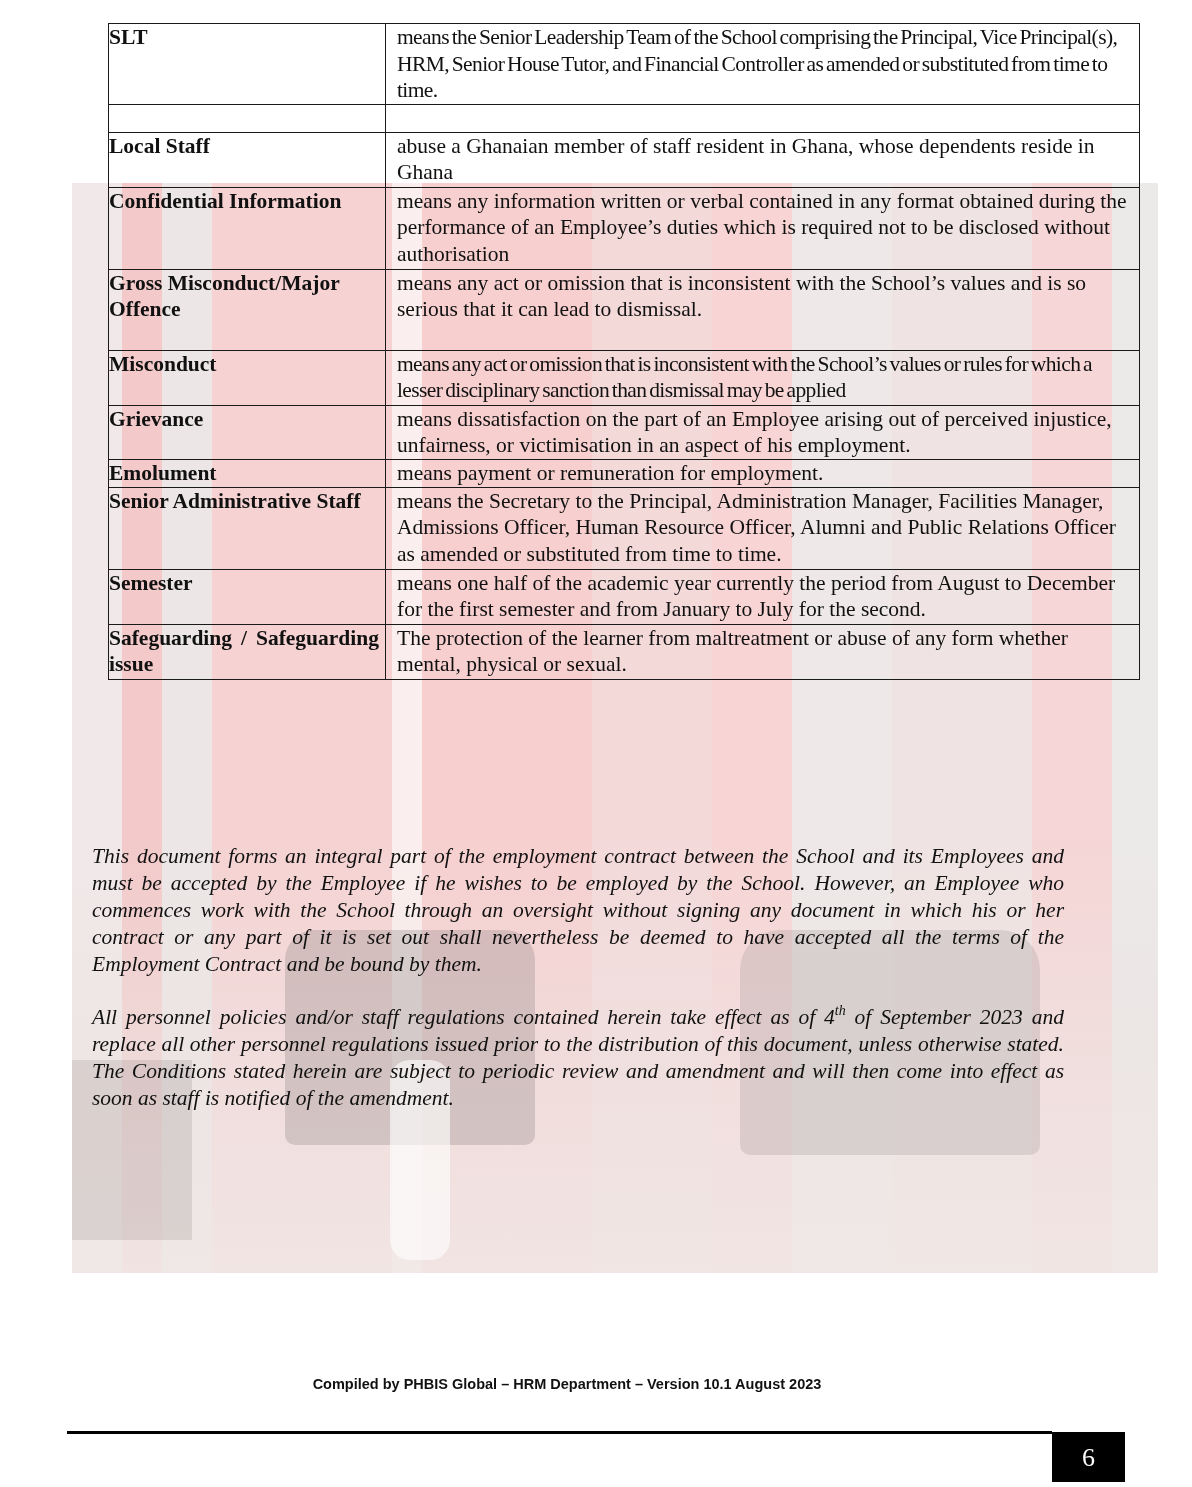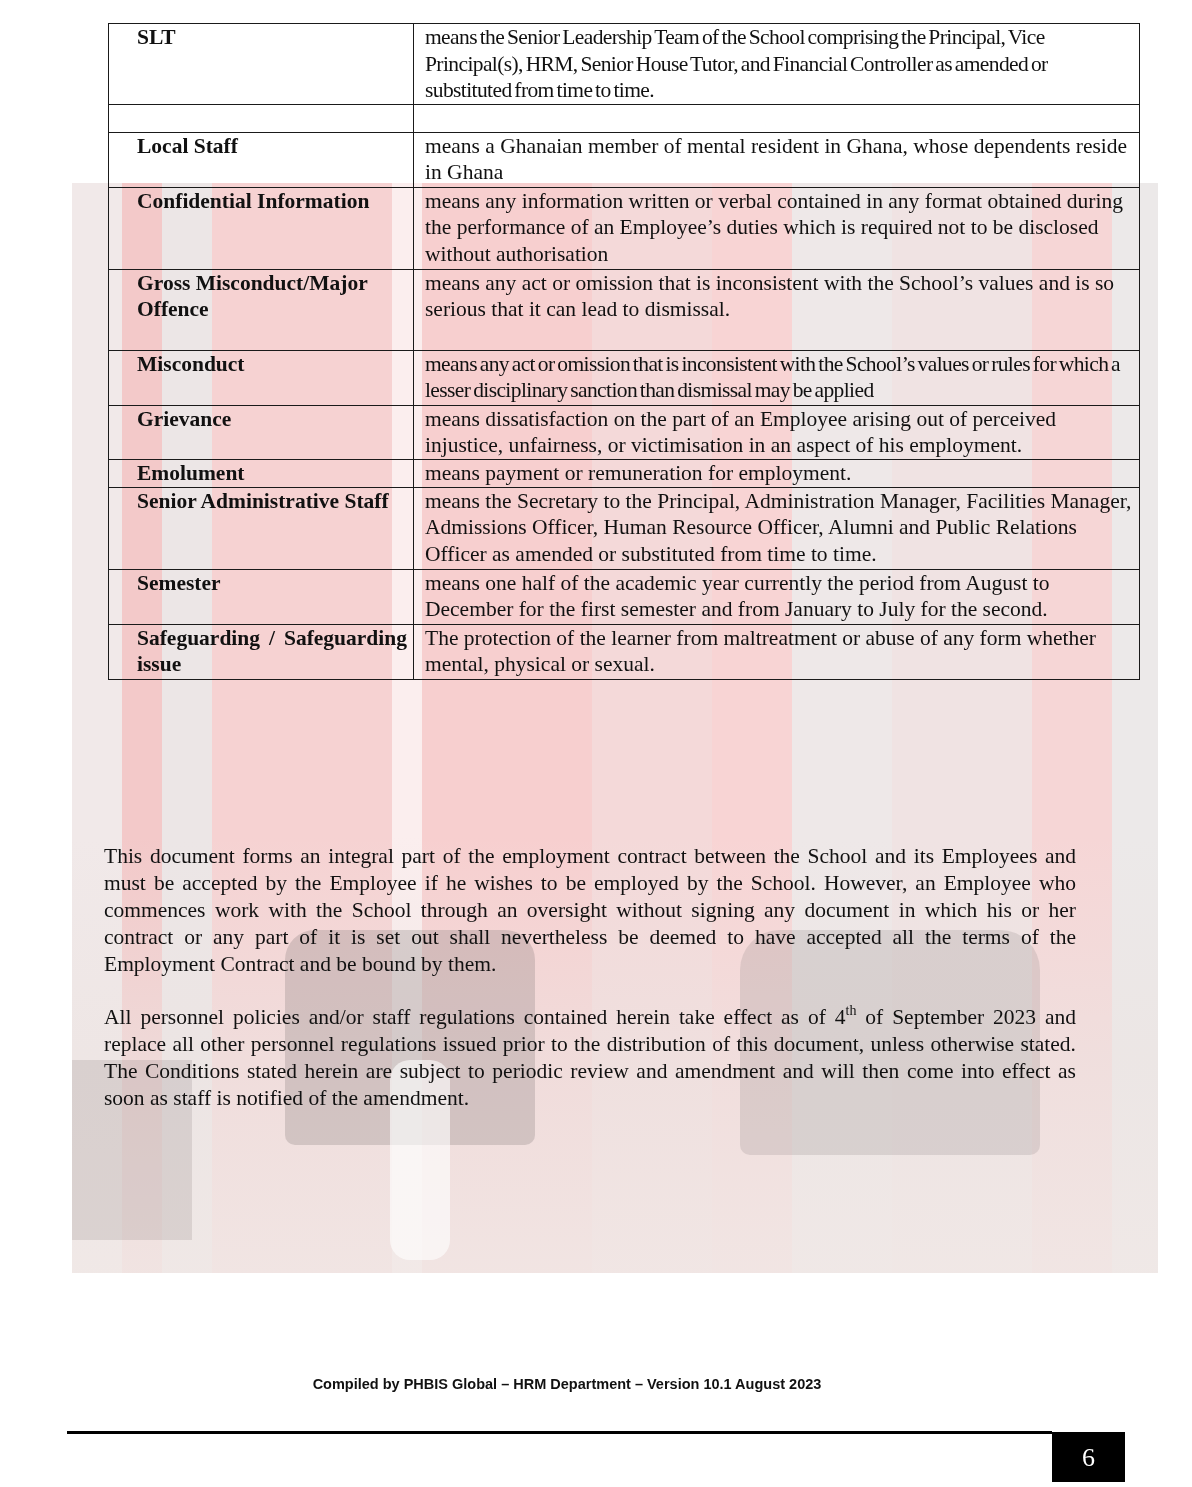"SLT" table.defs td { padding: 0 6px 0 28px -> 0 6px 0 0 }
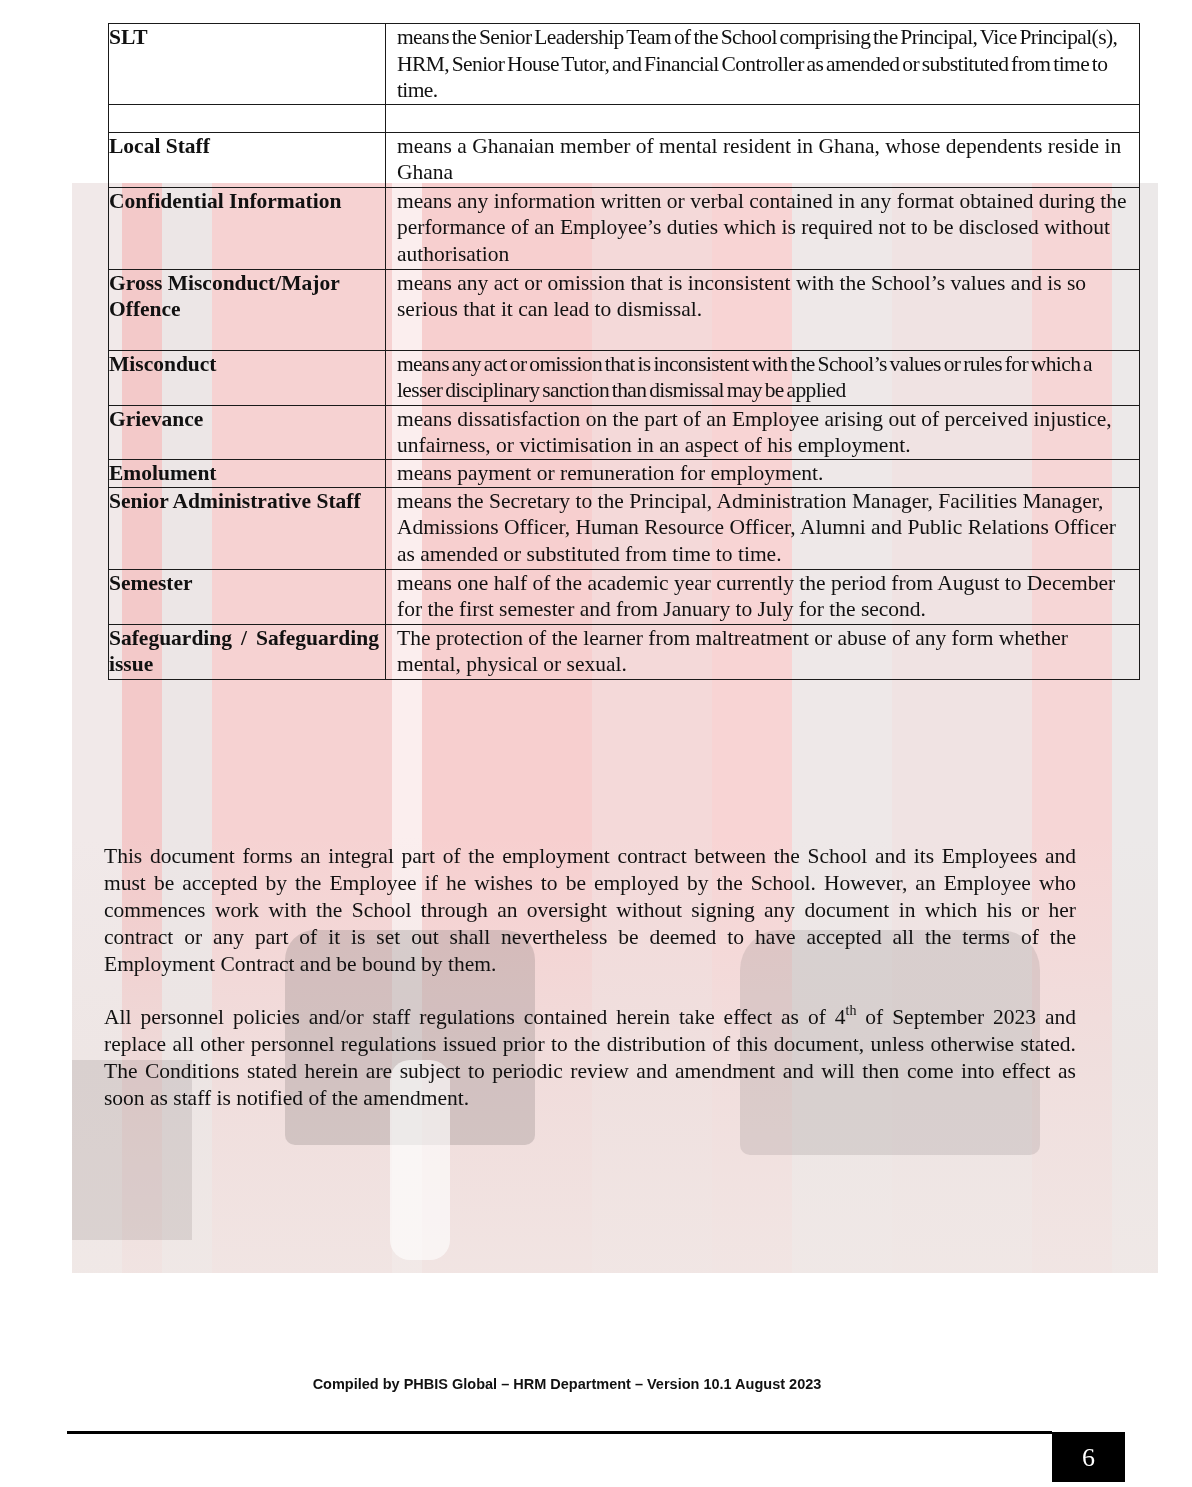"means a Ghanaian member of" td.def { text: means a Ghanaian member of mental -> abuse a Ghanaian member of staff }
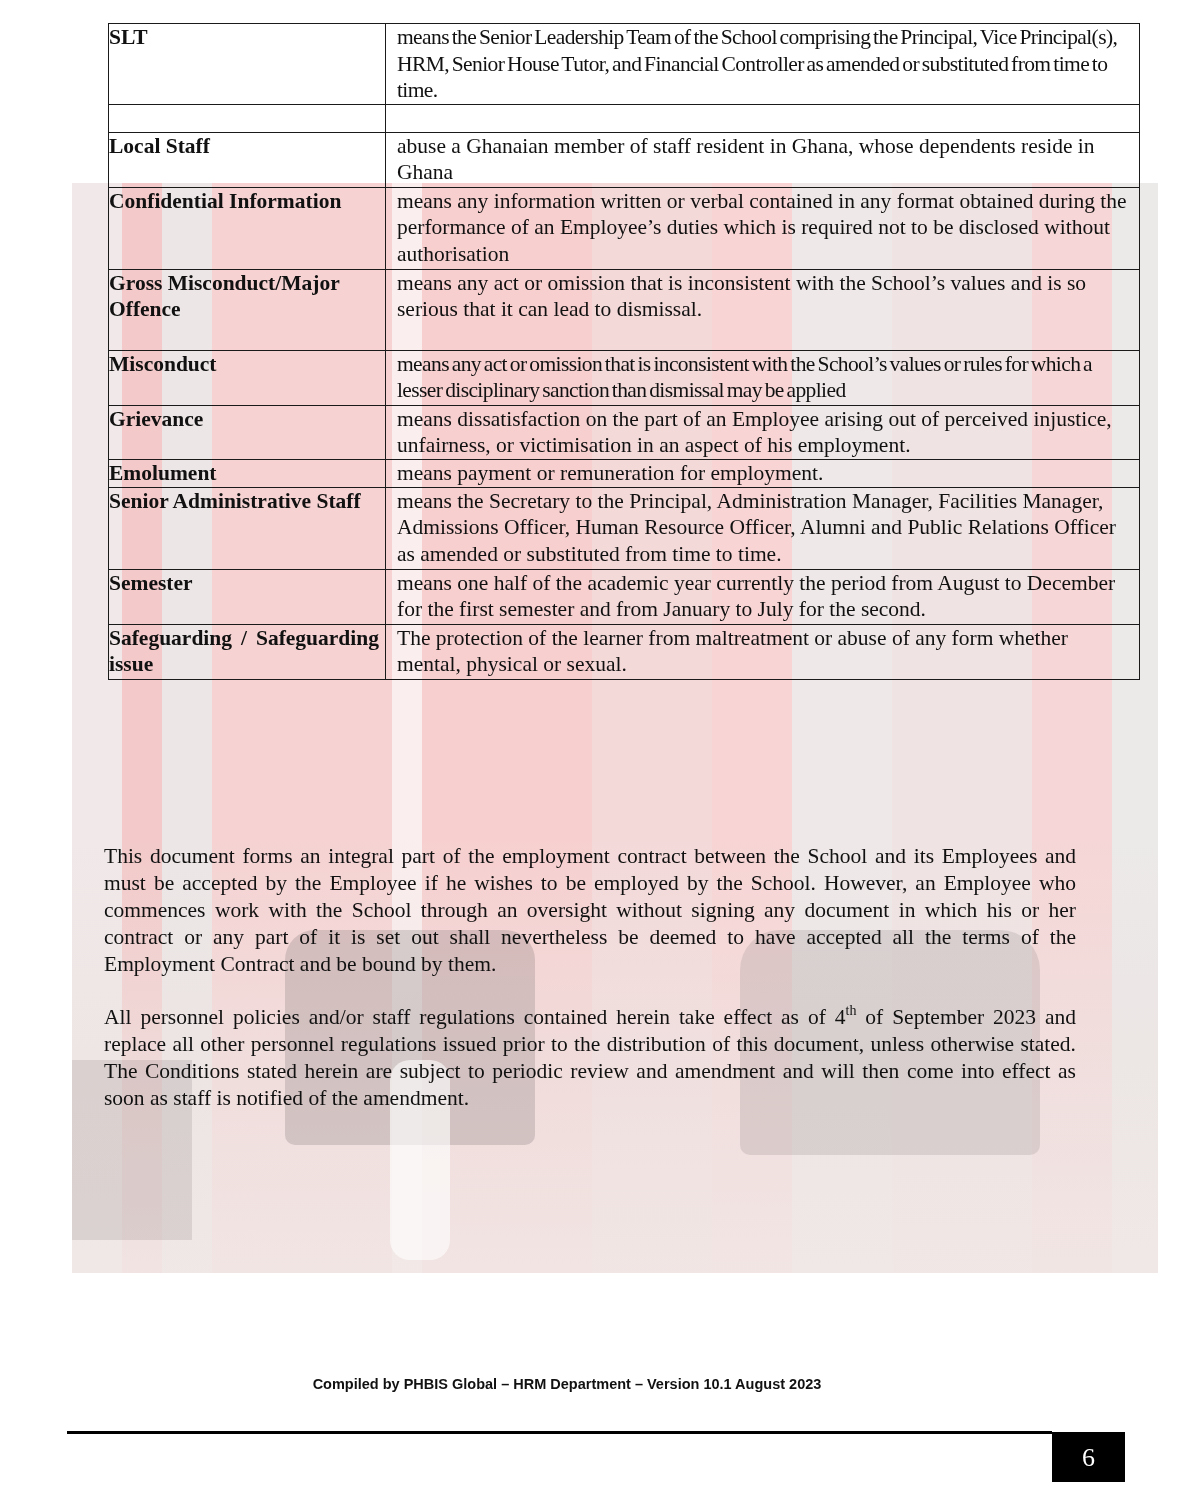"This document forms an integral" .para { font-style: none -> italic; left: 104px -> 92px }
